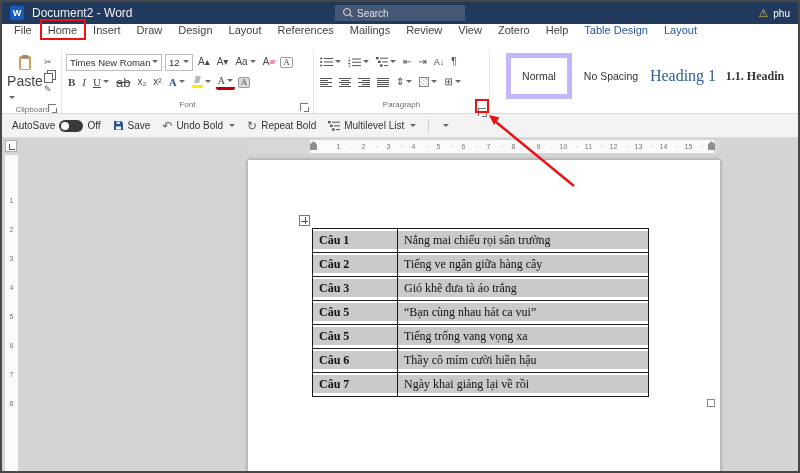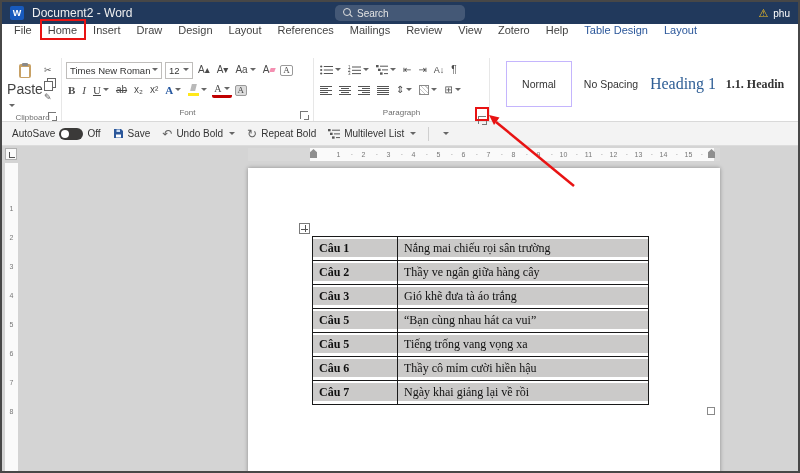"Search" .tb-search { border-radius: 5px -> 0 }
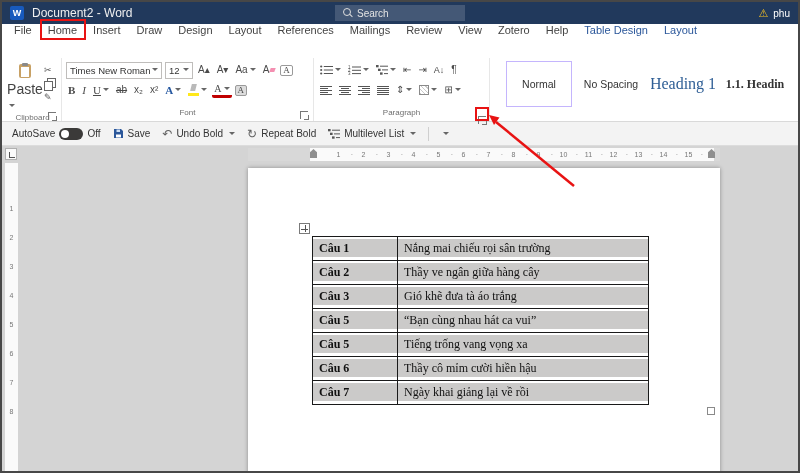"File" .tabs-row { padding: 16px 4px -> 8px 4px }
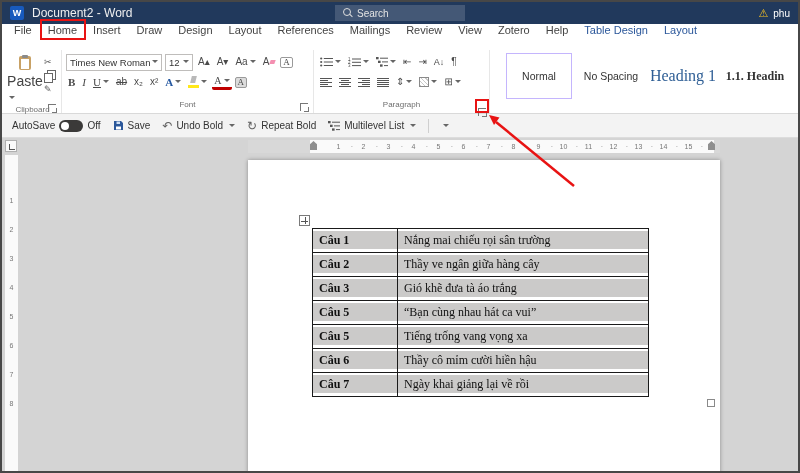"ab" .strike { font-size: 10px -> 13px }
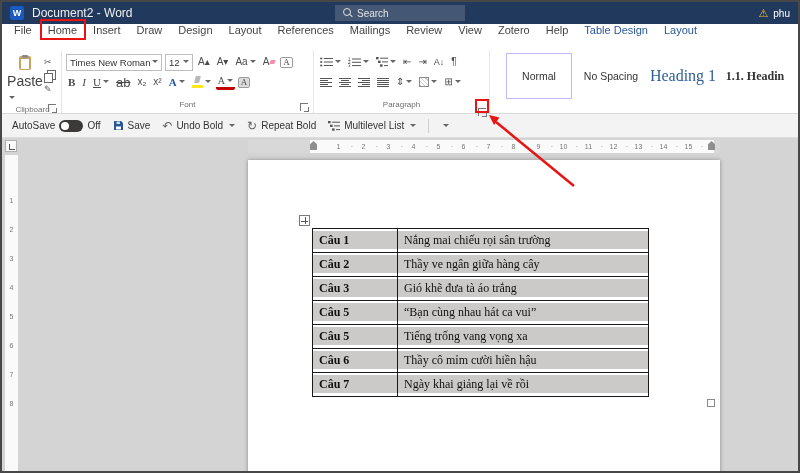"Normal" .style-card.selected { border: 1px solid #c4b5fd -> 5px solid #c4b5fd }
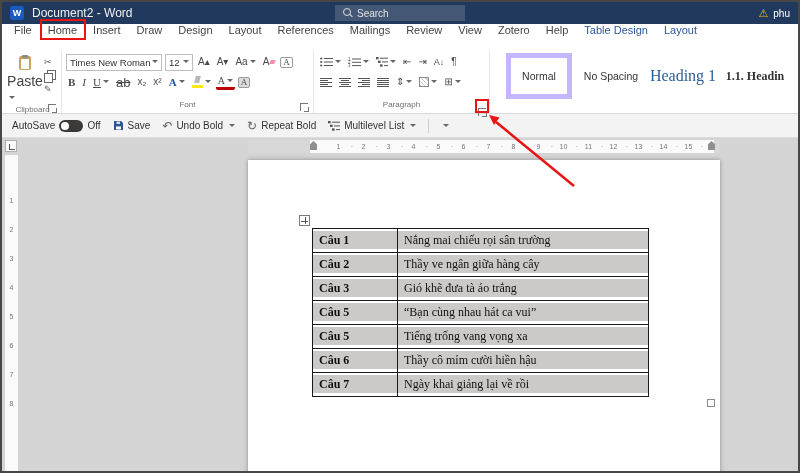"Thầy ve ngân giữa hàng" span.band { text: Thầy -> Tiếng }
